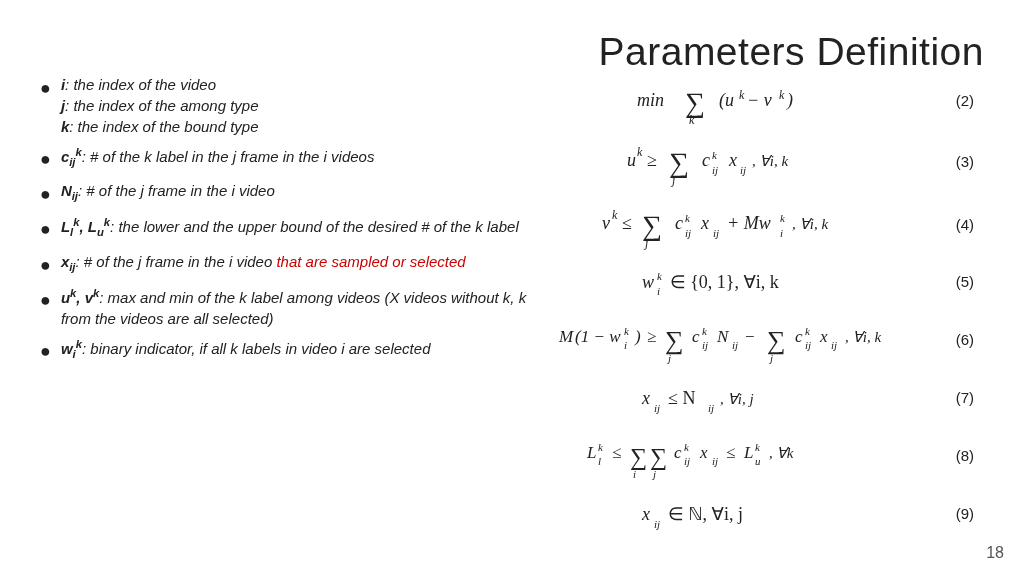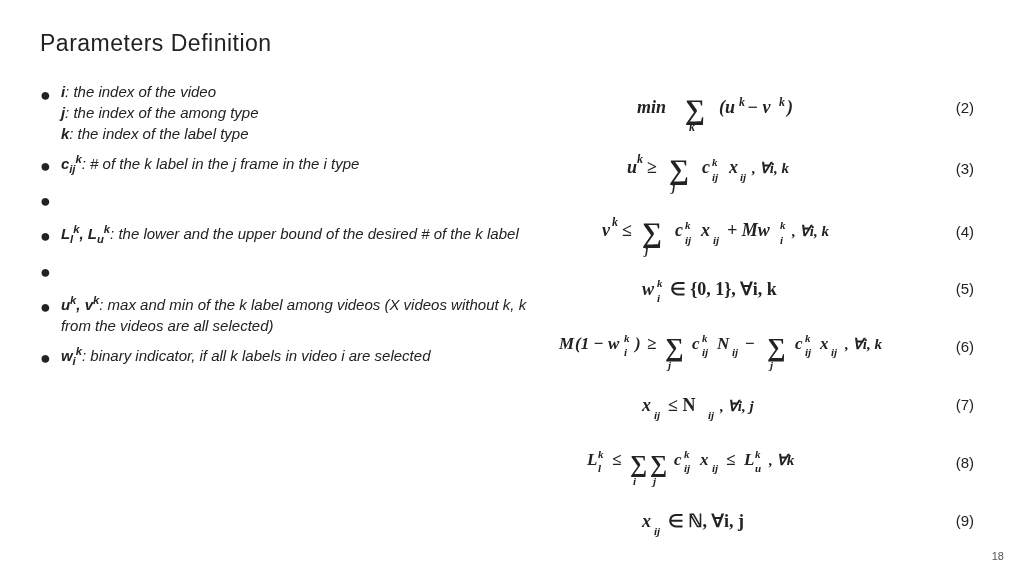"Parameters Definition" .title { font-size: 23px -> 39px; margin-bottom: 24px -> none; text-align: none -> right }
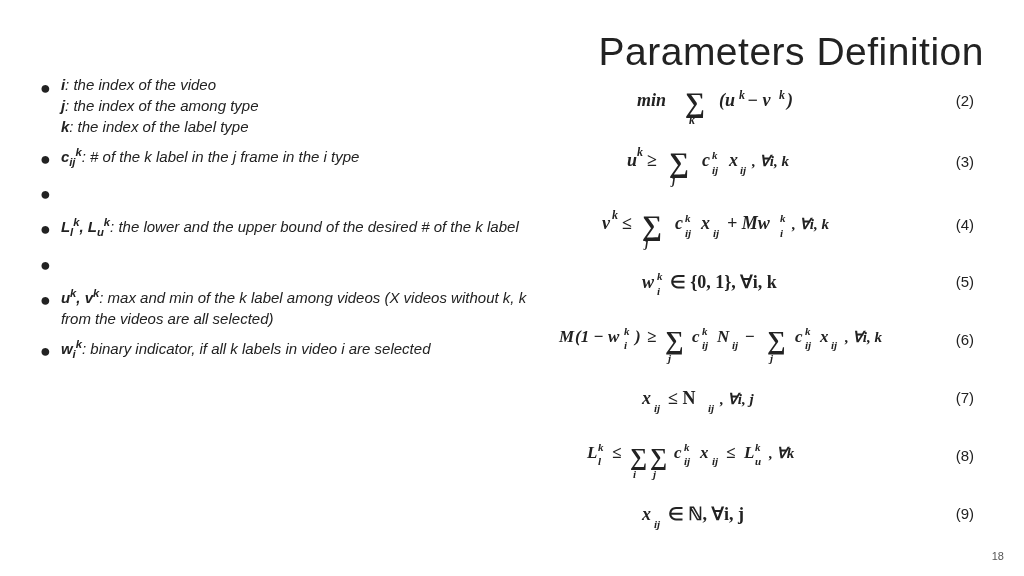"min" .math-svg-container { font-weight: bold -> none }
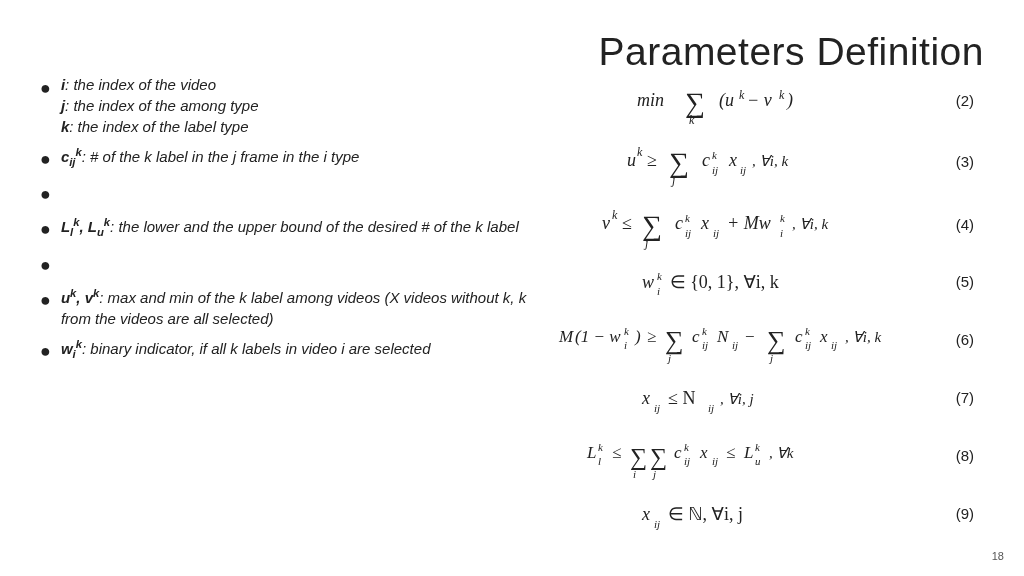": the index of the label" span { text: label -> bound }
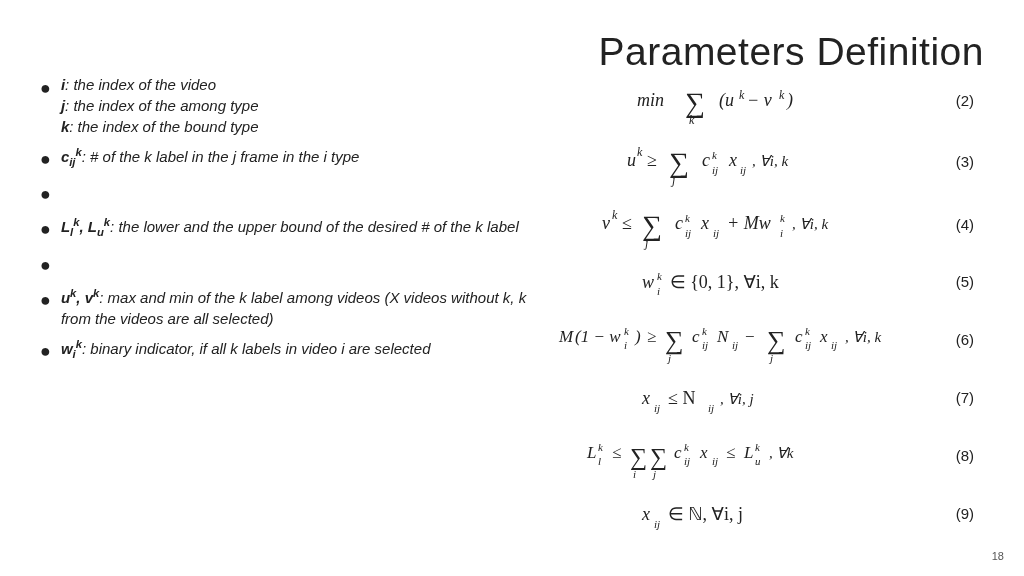": # of the k" span { text: type -> videos }
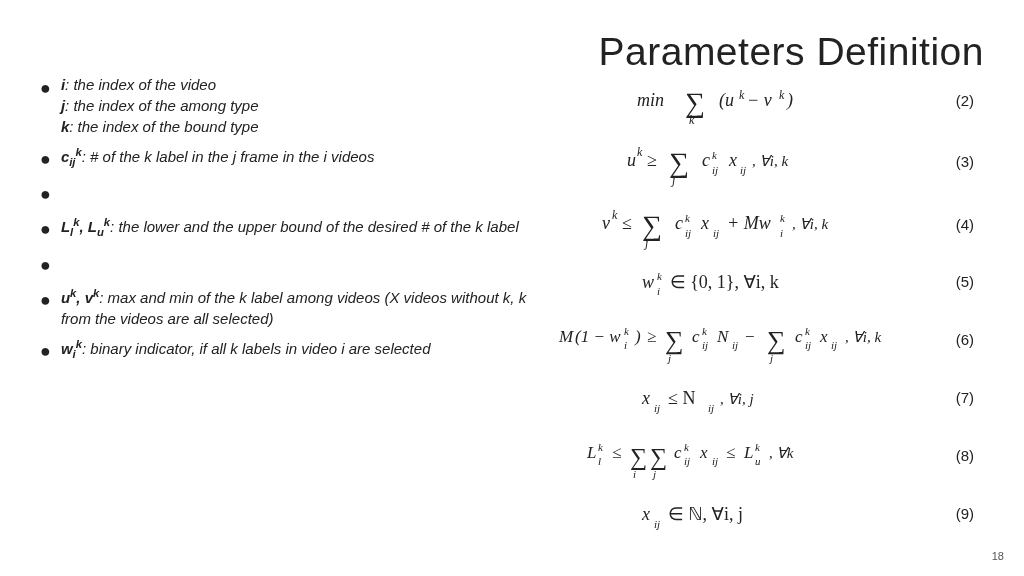"Nij: # of the j" span.bullet-content { html: none -> <span> <span>N<sub>ij</sub></span><span>: # of the j frame in the i video</span> </span> }
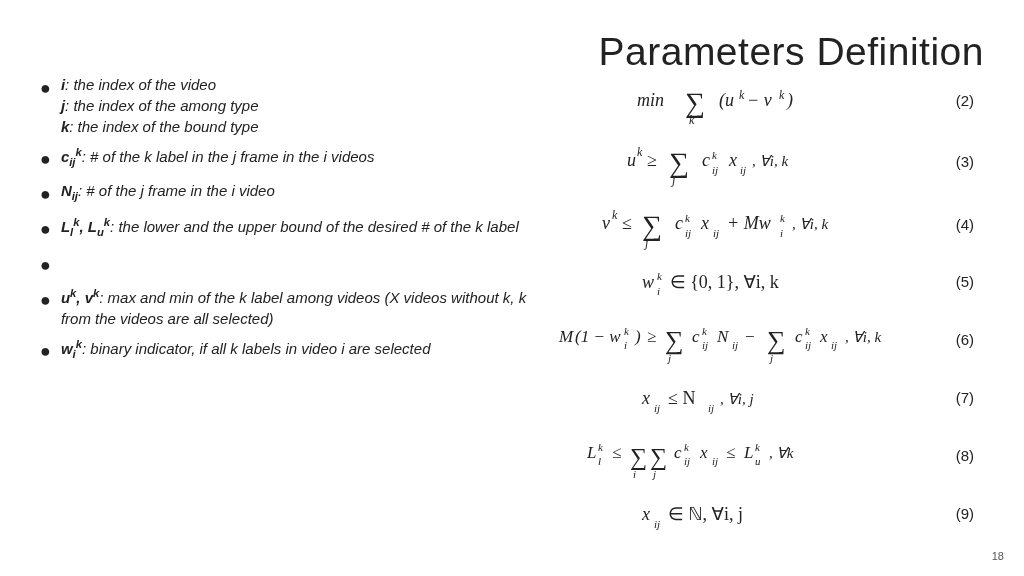"xij: # of the j" span.bullet-content { html: none -> <span> <span>x<sub>ij</sub></span><span>: # of the j frame in the i video </span><span>that are sampled or selected</span> </span> }
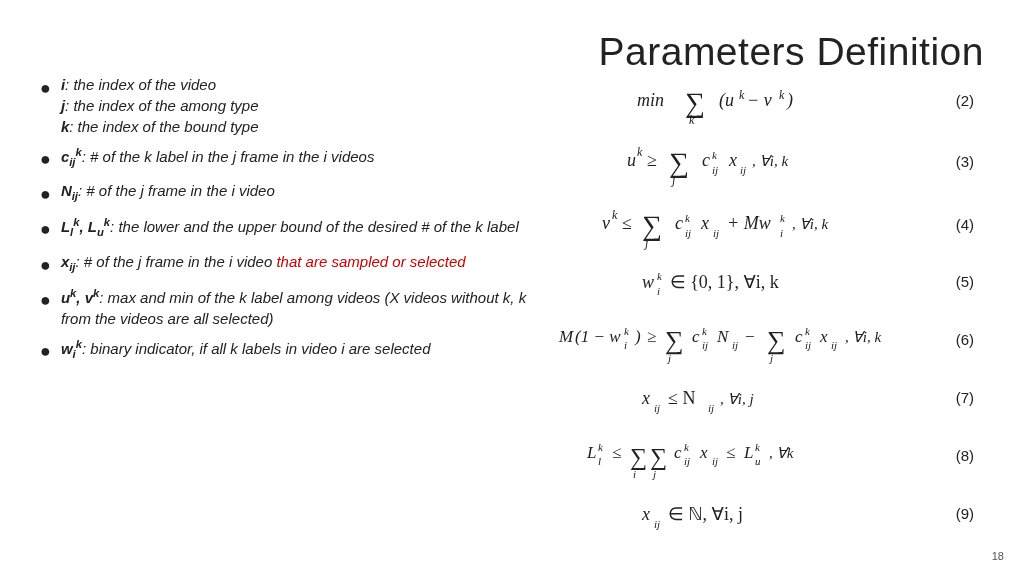"18" .page-number { font-size: 11px -> 16px }
